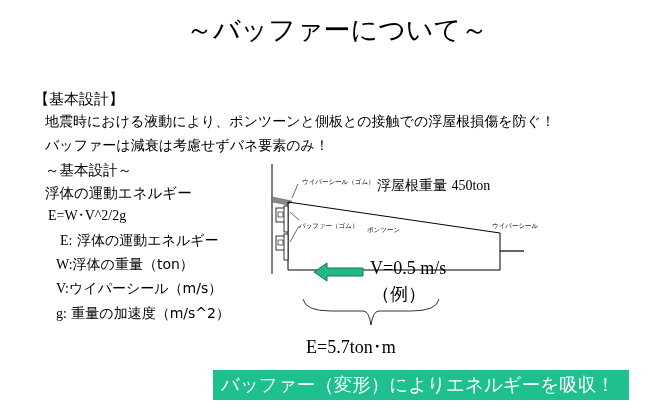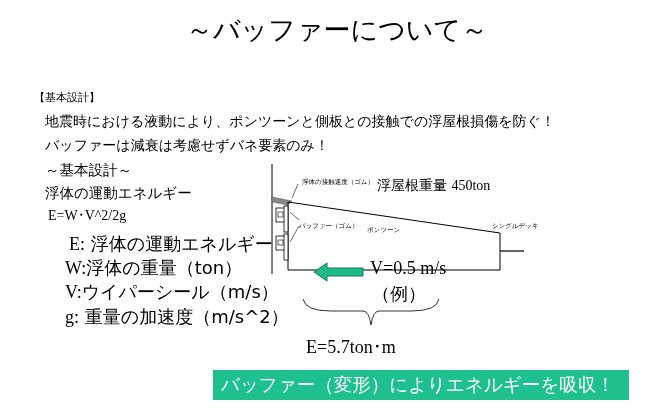"【基本設計】" .sec-head { font-size: 11px -> 15px }
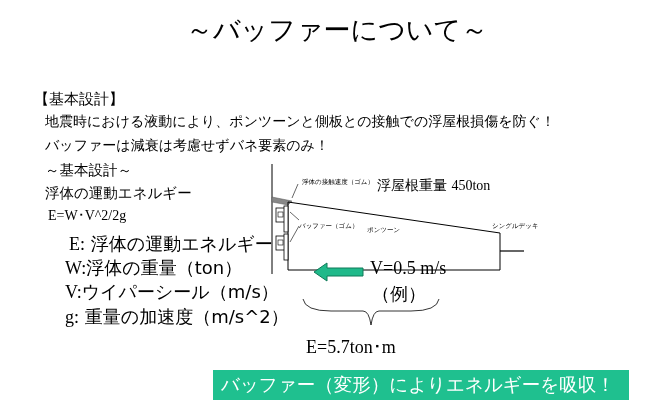"浮体の接触速度（ゴム）" span.small-label { text: 浮体の接触速度 -> ウイパーシール }
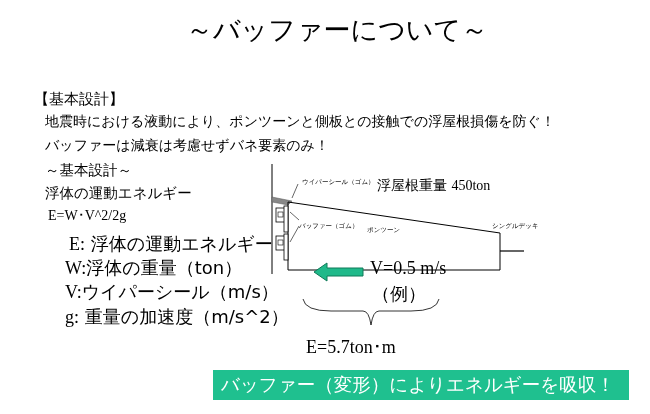"シングルデッキ" span.small-label { text: シングルデッキ -> ウイパーシール }
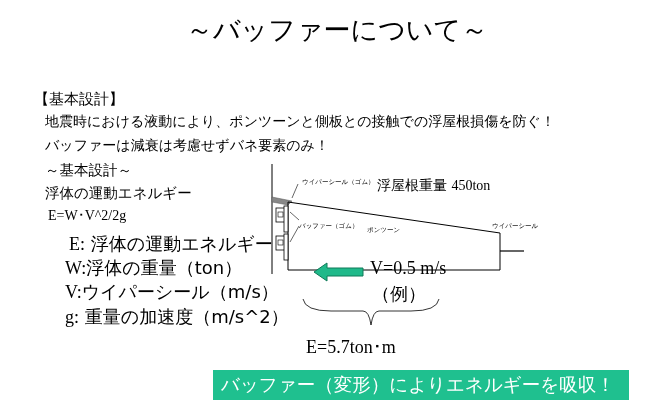"E: 浮体の運動エネルギー" .def { font-size: 18px -> 14px; margin-left: 9px -> none }
